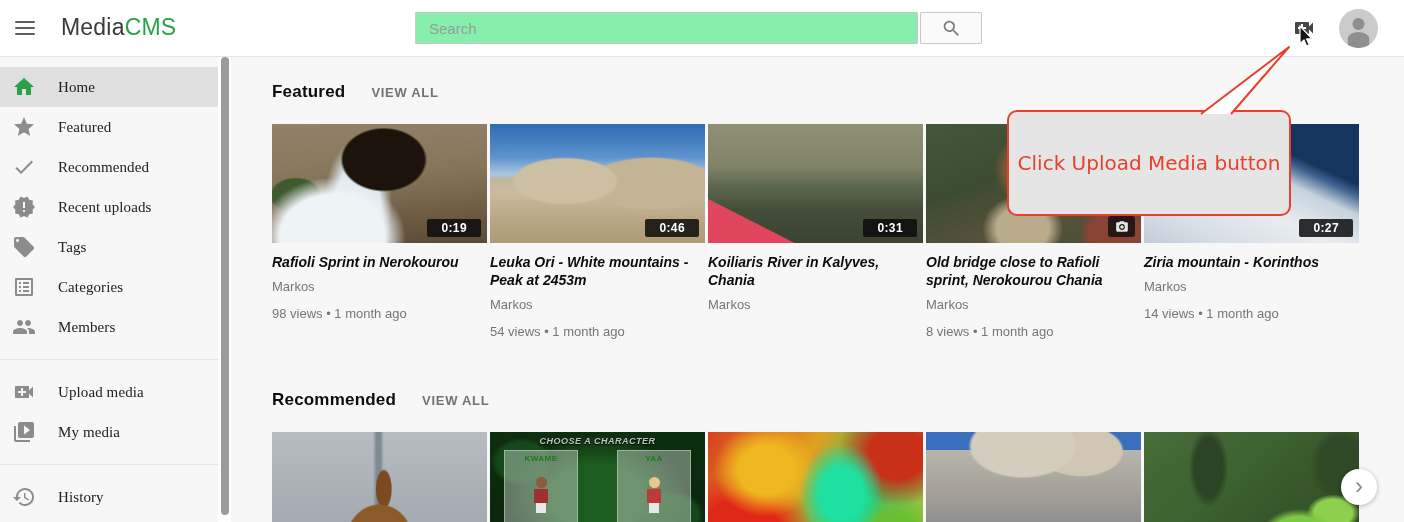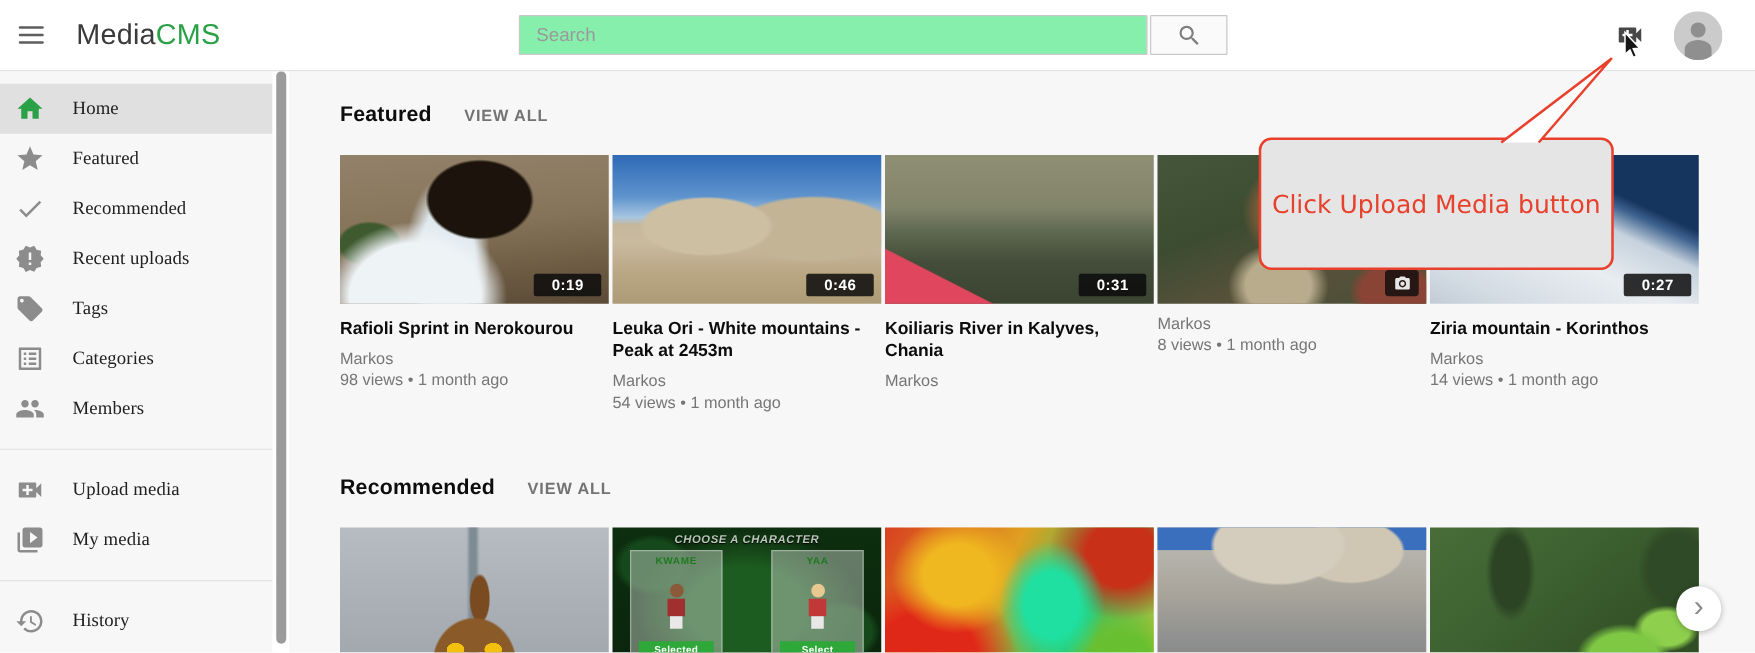"Rafioli Sprint in Nerokourou" .card-title { font-style: none -> italic }
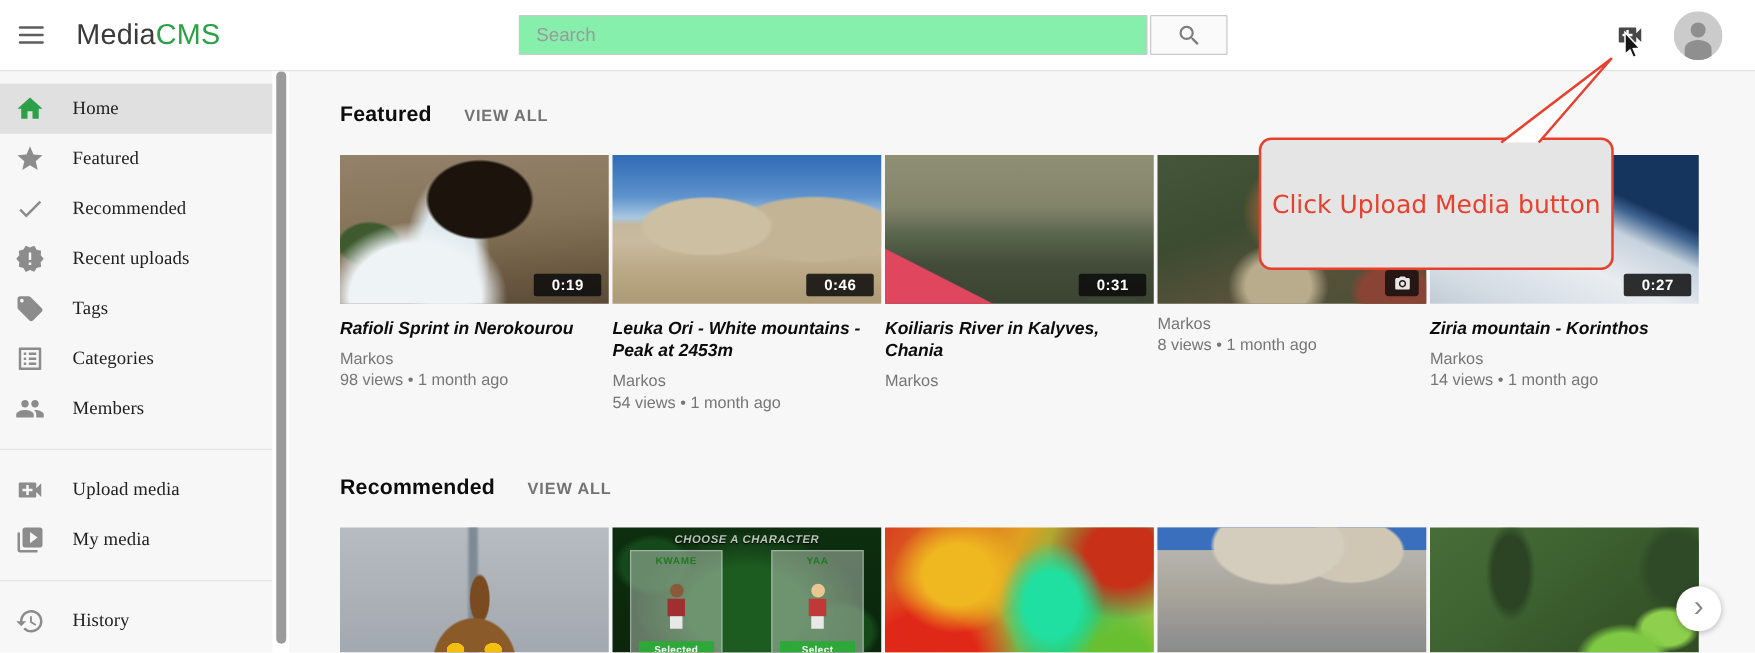"Old bridge close to Rafioli" h3.card-title { html: none -> <h3>Old bridge close to Rafioli sprint, Nerokourou Chania</h3> }
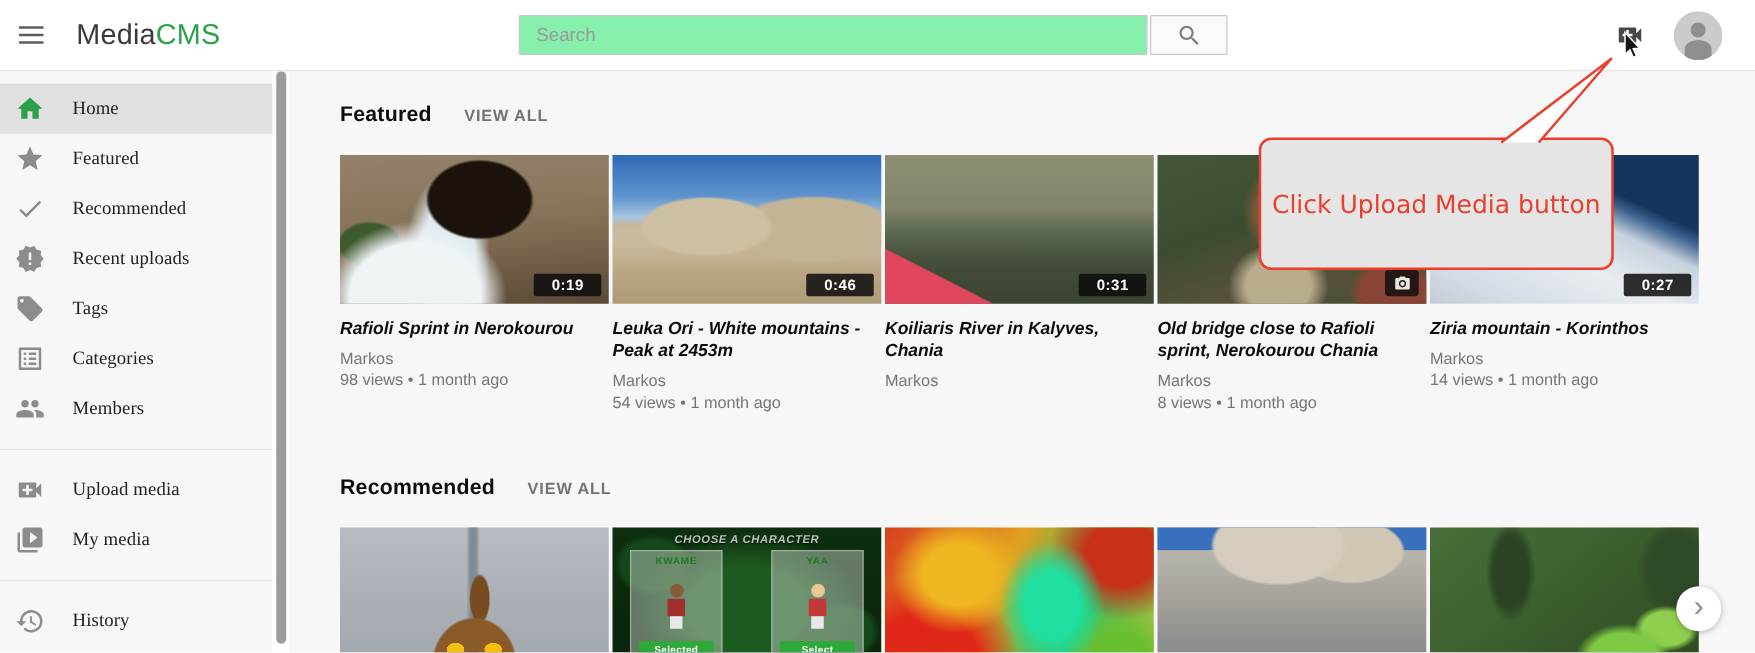"98 views • 1 month" .card-meta { margin-top: 0 -> 10px }
